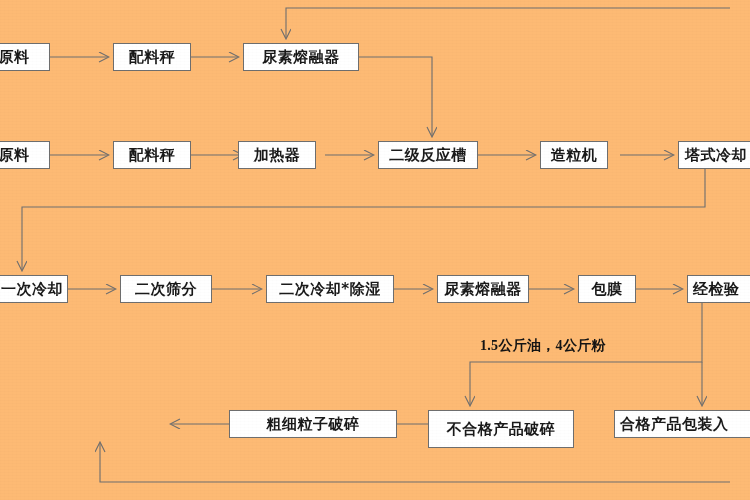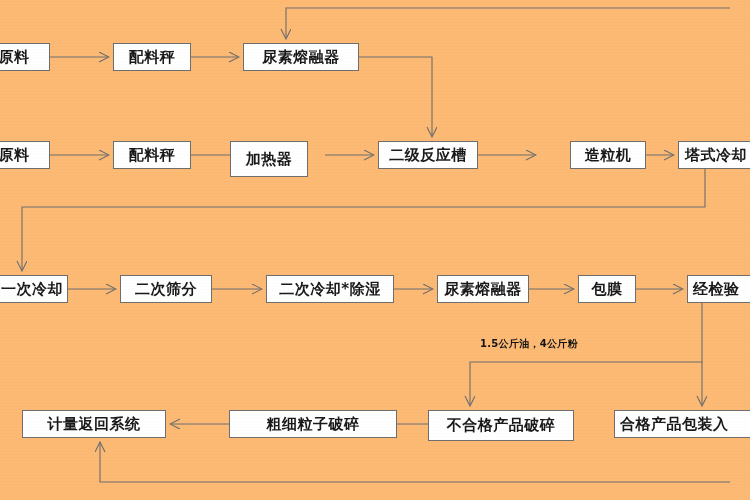"加热器" div.node { height: 36px -> 28px; left: 230px -> 238px }
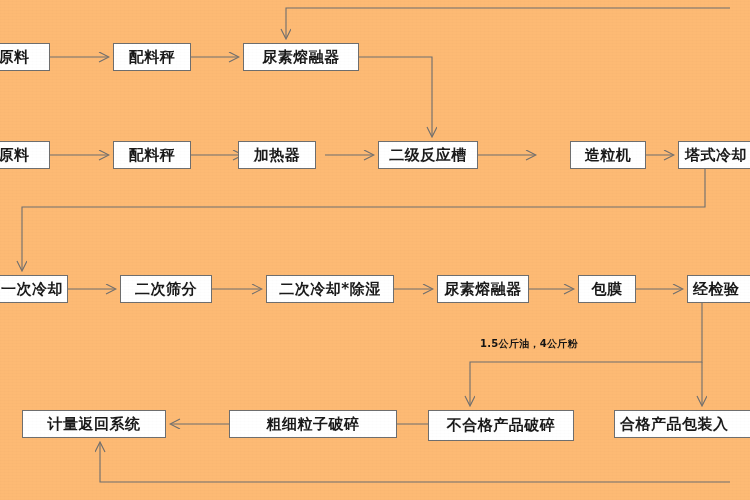"造粒机" div.node { left: 570px -> 540px; width: 76px -> 68px }
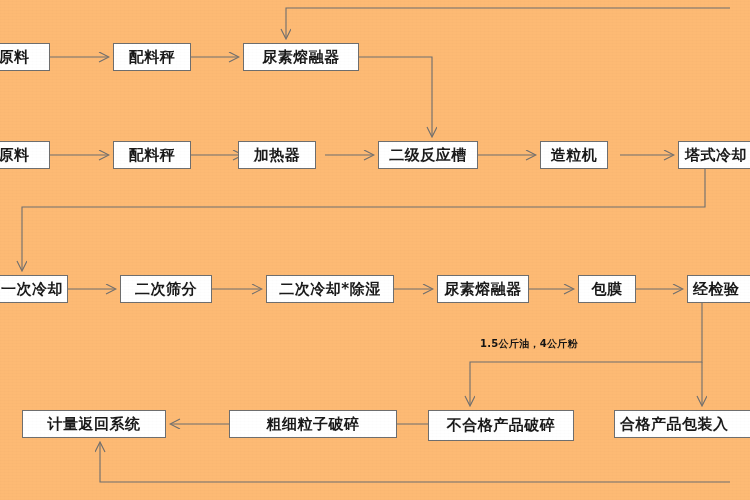"1.5公斤油，4公斤粉" .note { font-family: none -> Liberation Serif, serif; font-size: 10px -> 14px }
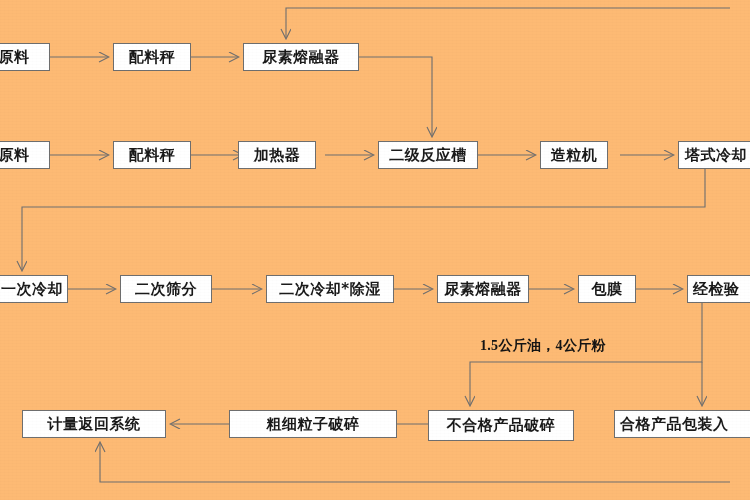"计量返回系统" div.node { html: <div>计量返回系统</div> -> none }
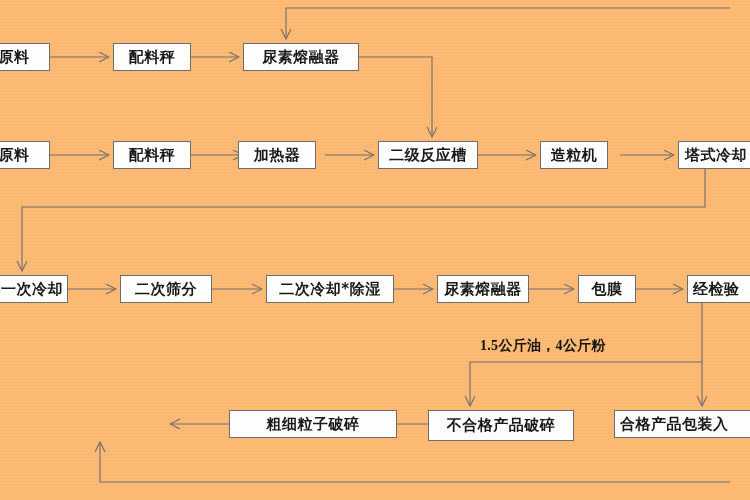"不合格产品破碎" div.node { height: 31px -> 38px }
